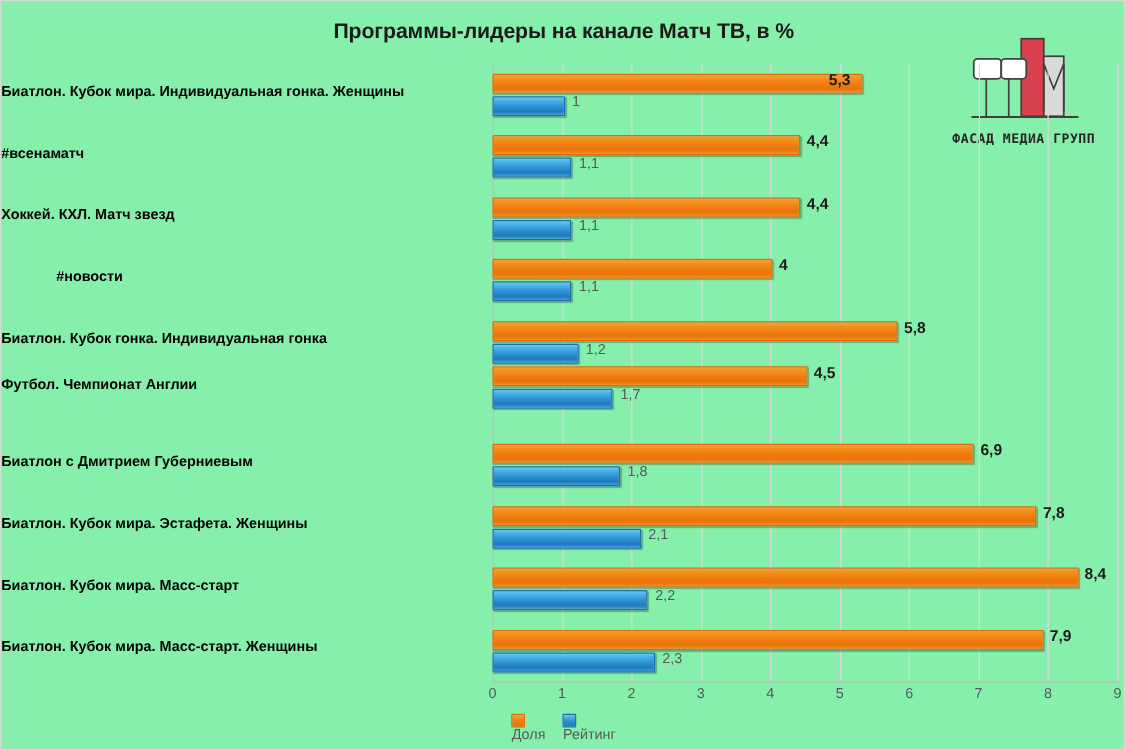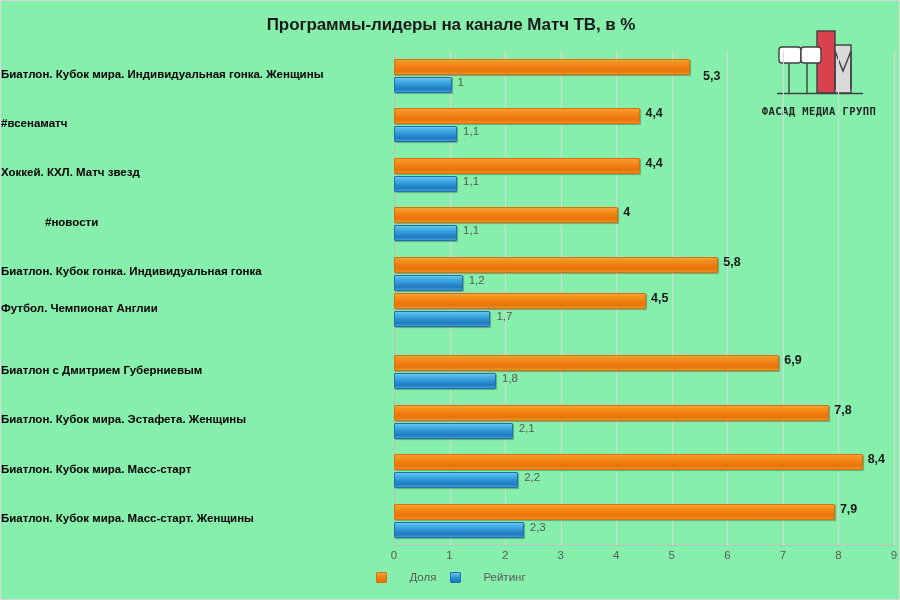"5,3" div.val-share { left: 702px -> 662px; margin-top: 12px -> none }
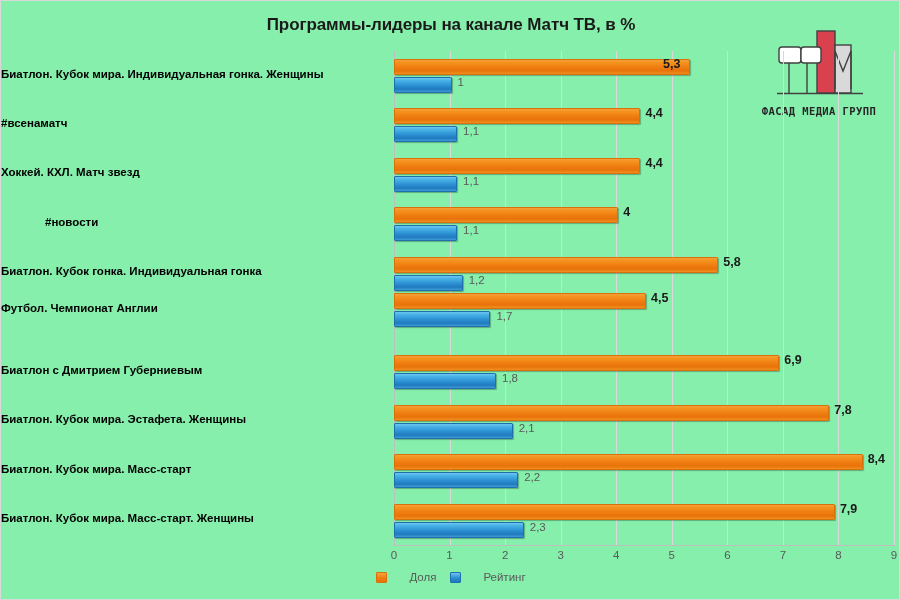"Доля" .legend-item { align-items: flex-end -> flex-start; flex-direction: none -> column; gap: 22px -> 0 }
